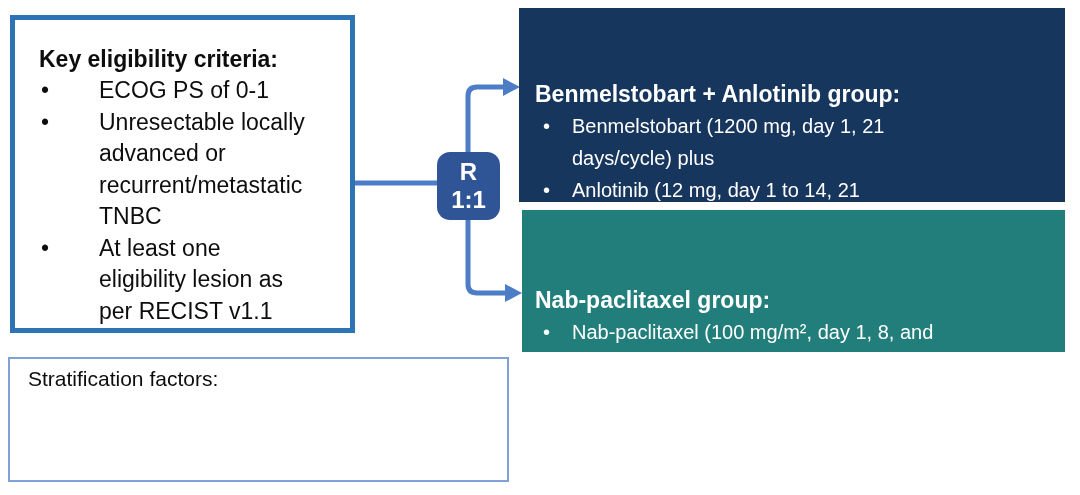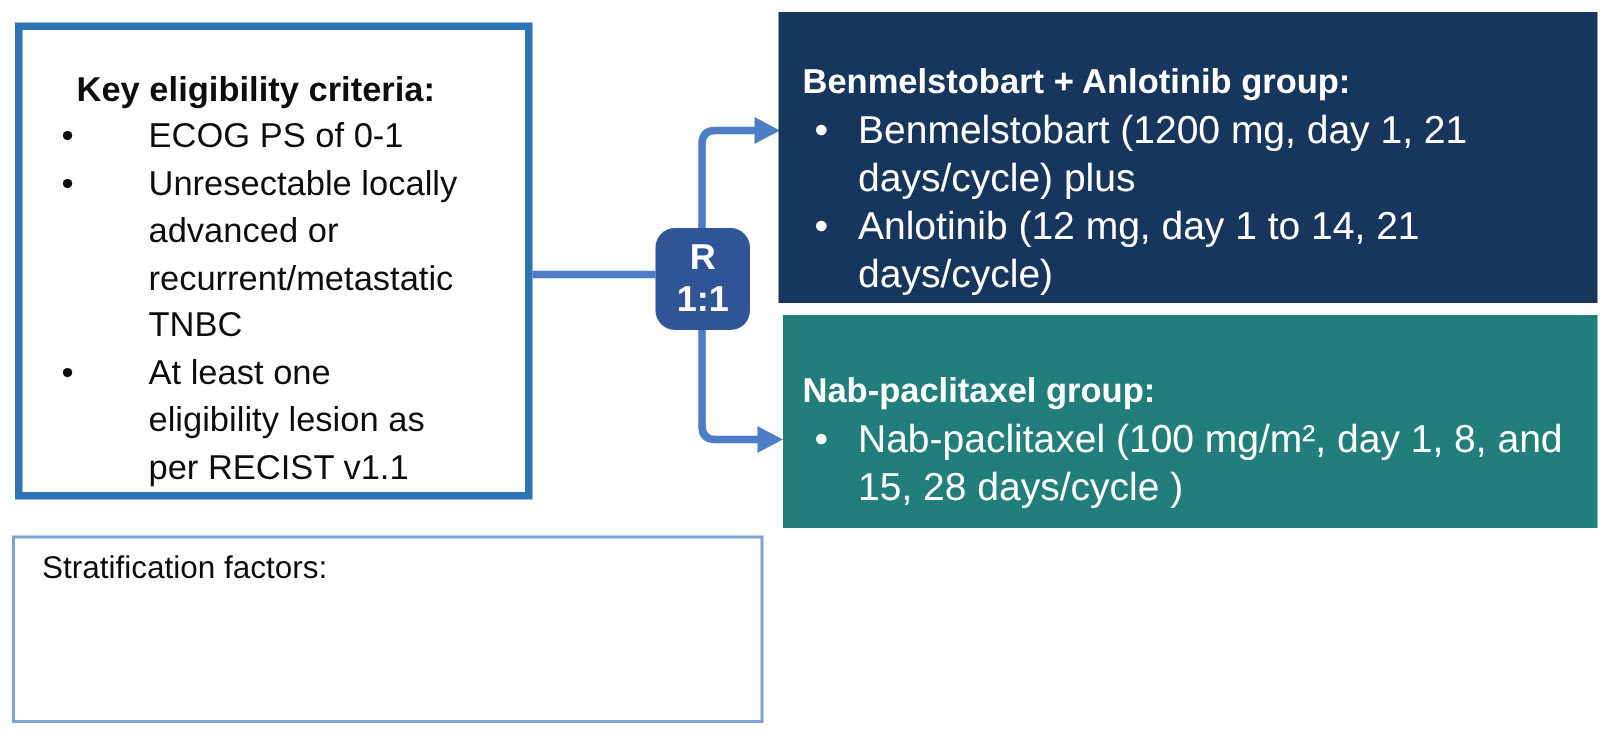"Key eligibility criteria:" .elig-title { padding-left: 36px -> 24px }
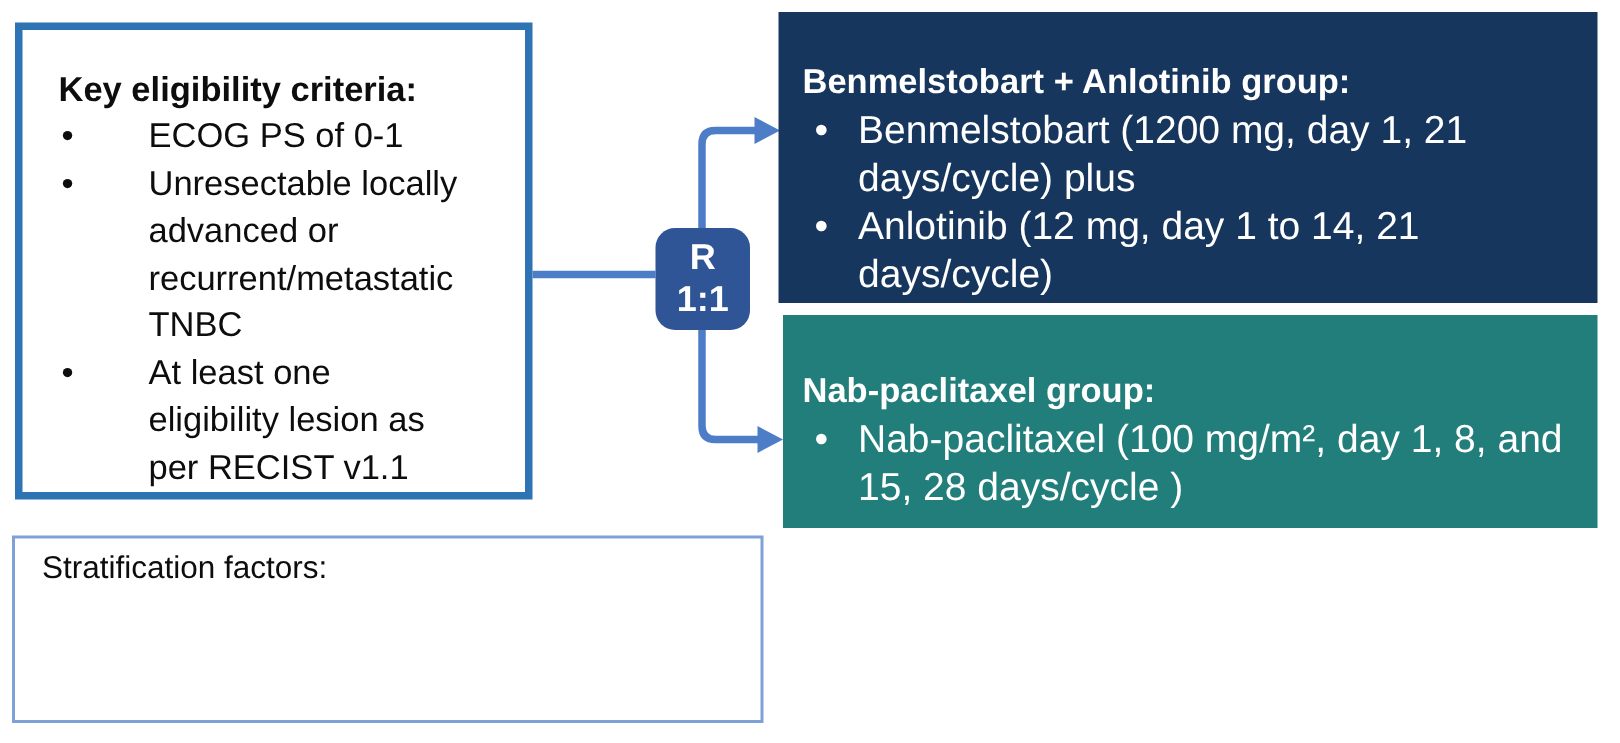"Benmelstobart + Anlotinib group:" .arm-title { margin-top: none -> 40px }
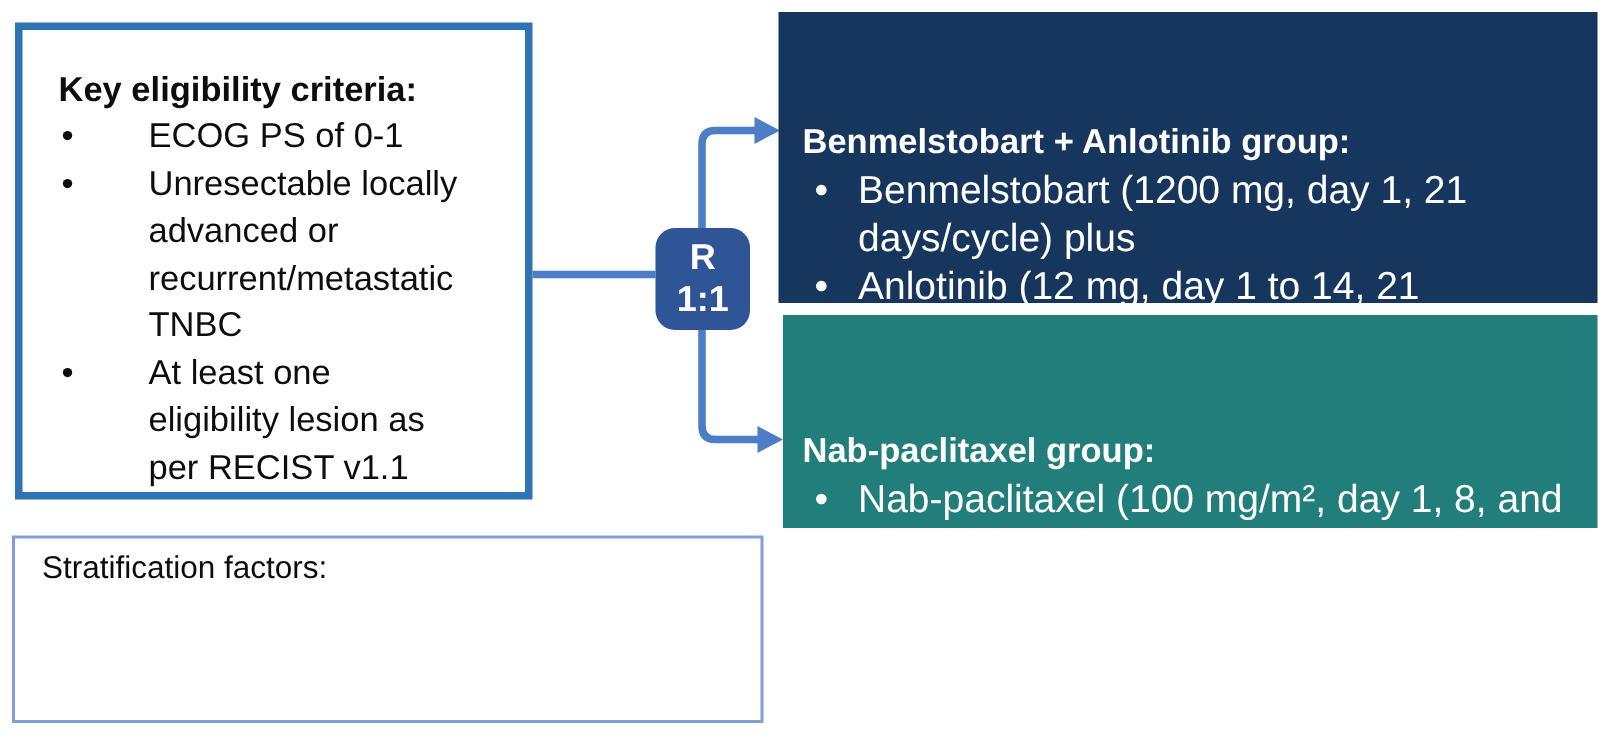"Benmelstobart (1200 mg, day 1," .arm-box .diagram-list li { font-size: 26px -> 20px }
